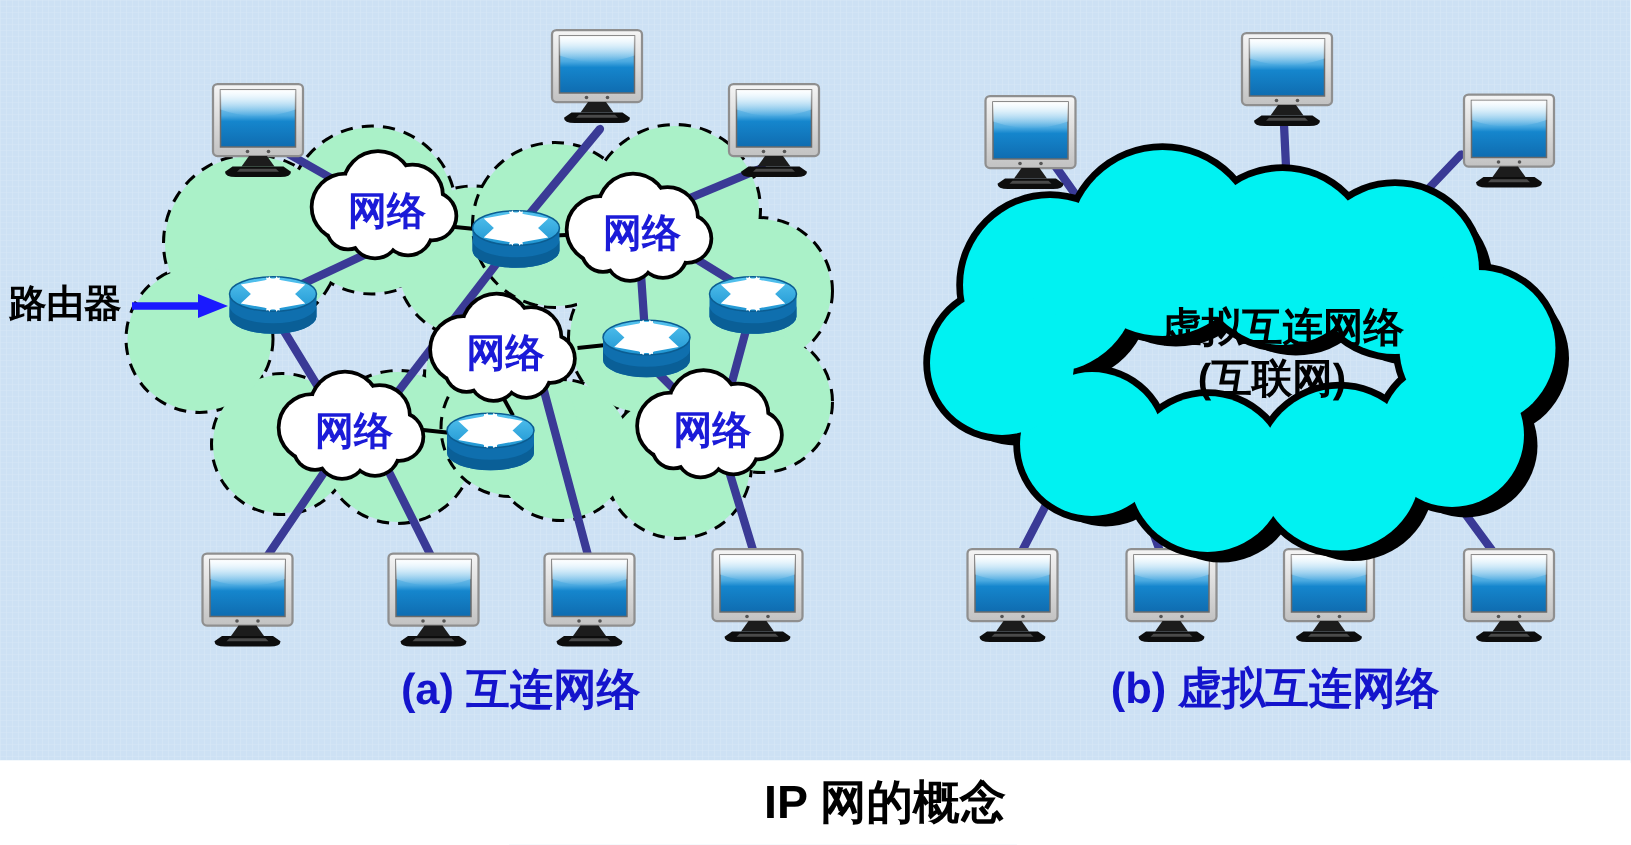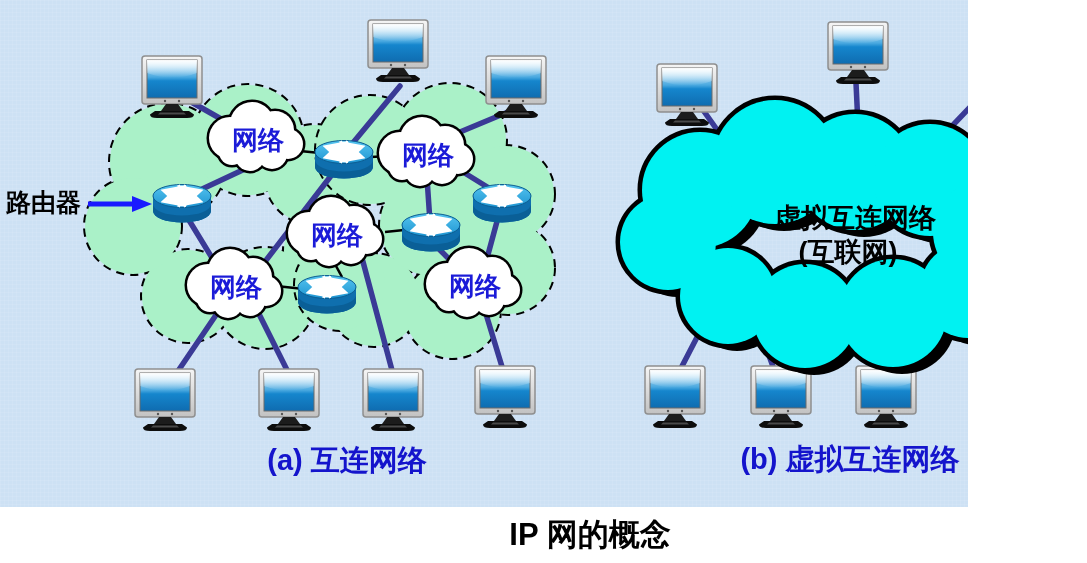"网络" .stage { width: 968px -> 1087px }
